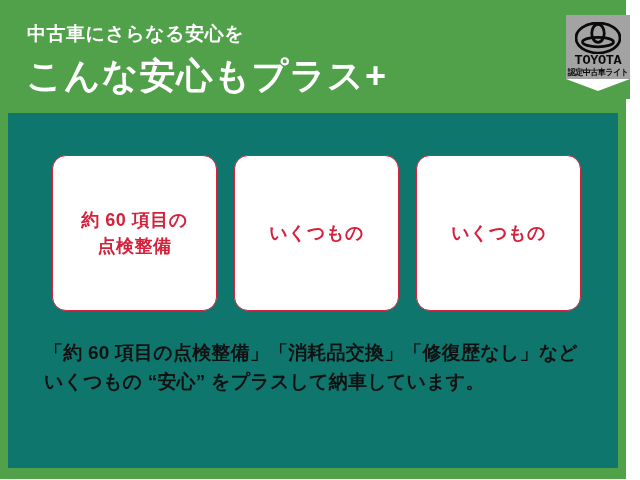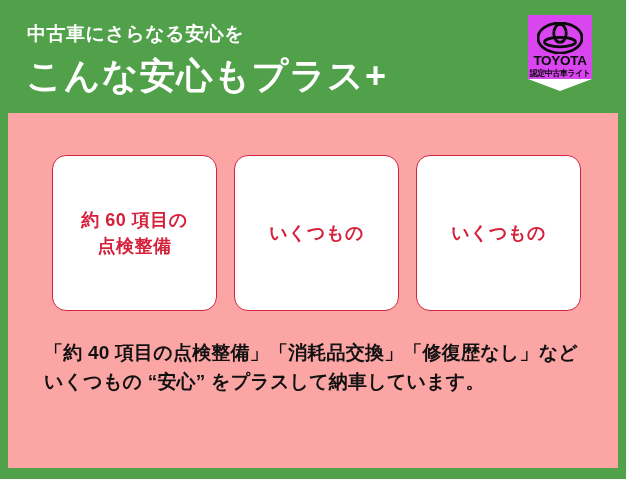"TOYOTA" #toyota-badge { background: #d946ef -> #a3a3a3; font-family: none -> Liberation Mono, monospace; left: 528px -> 566px }
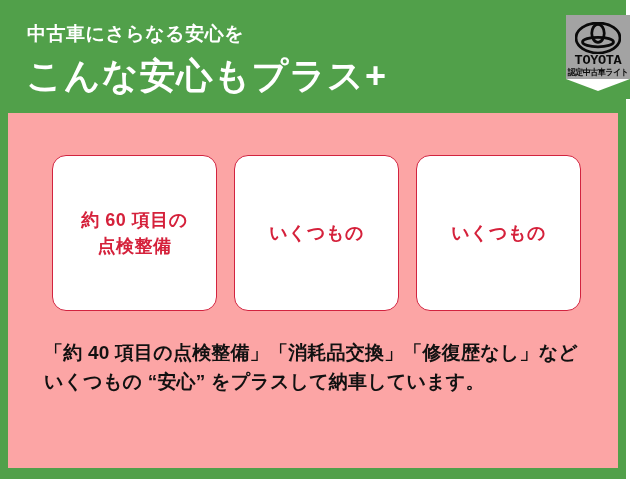"約 60 項目の" #content-card { background: #fca5a5 -> #0f766e }
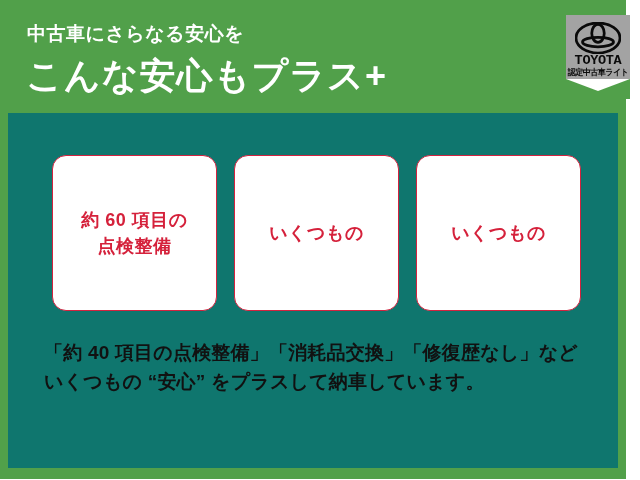"「約 40 項目の点検整備」「消耗品交換」「修復歴なし」など" div { text: 40 -> 60 }
